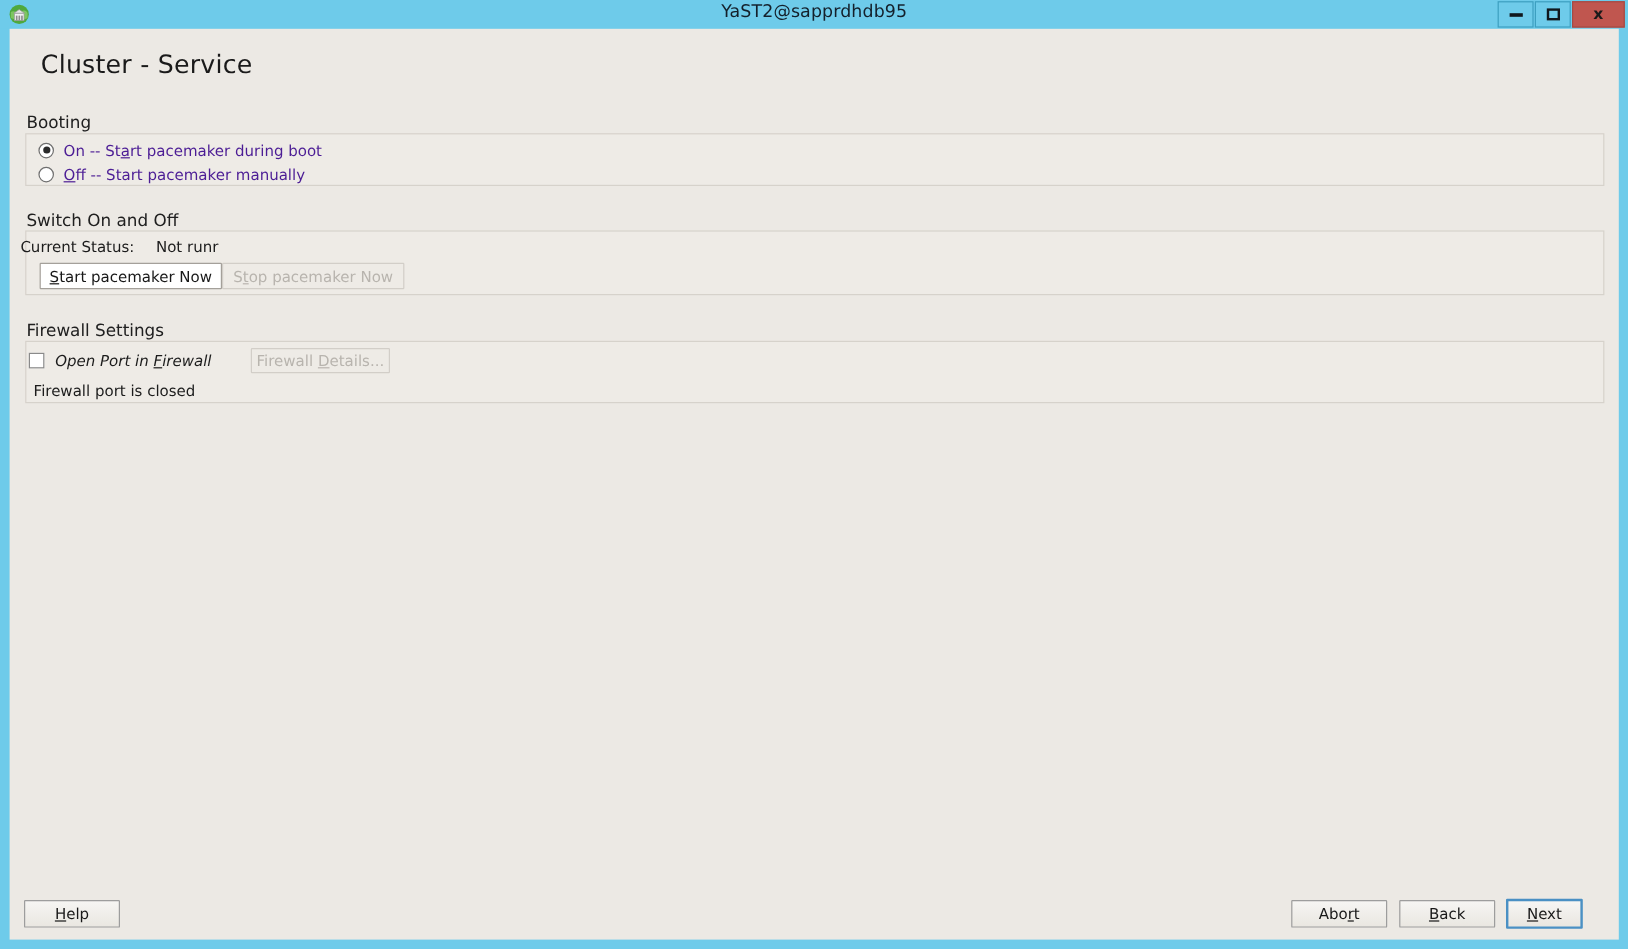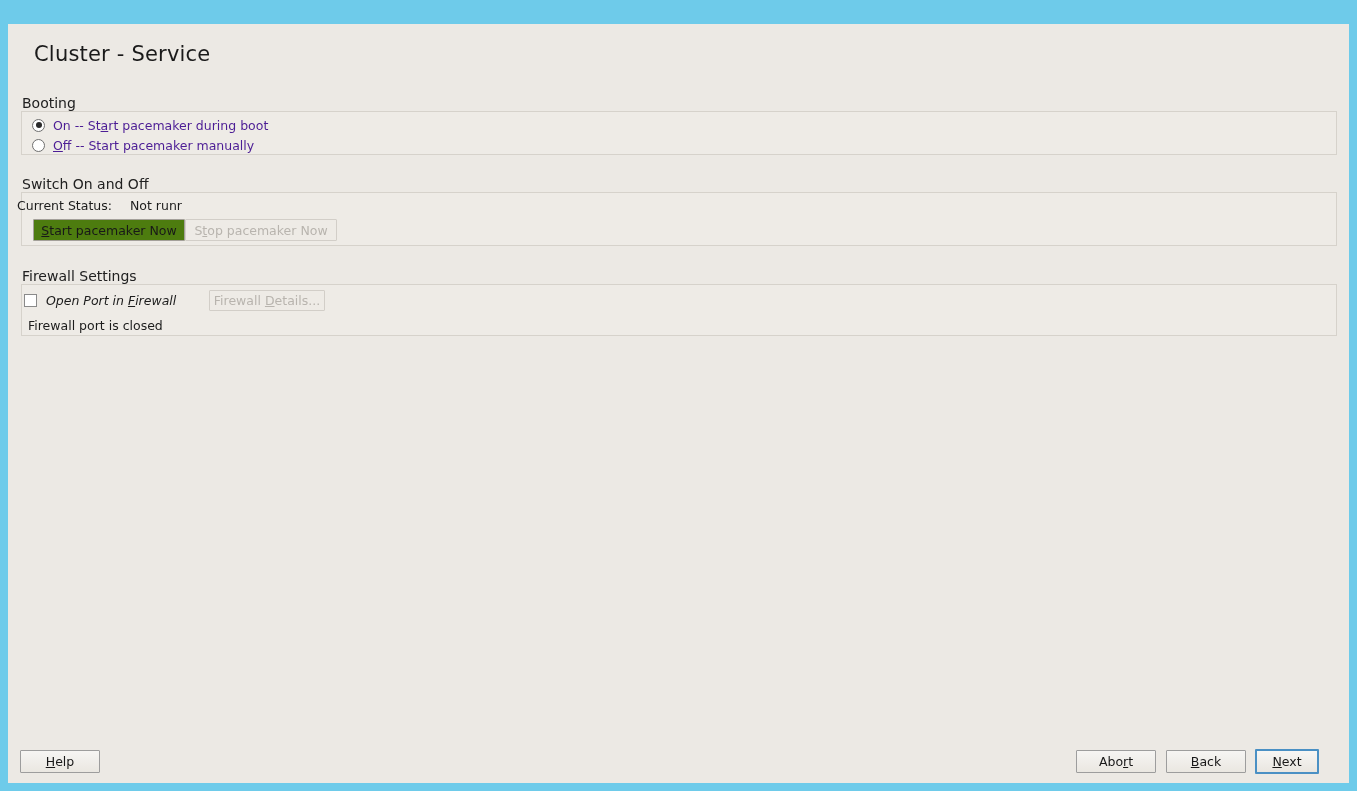"YaST2@sapprdhdb95" div.titlebar { html: none -> <div> <svg> <circle></circle> <path></path> <rect></rect> <rect></rect> <rect></rect> <rect></rect> <path></path> </svg> <div>YaST2@sapprdhdb95</div> <div> <div> <span></span> </div> <div> <span></span> </div> <div>x</div> </div> </div> }
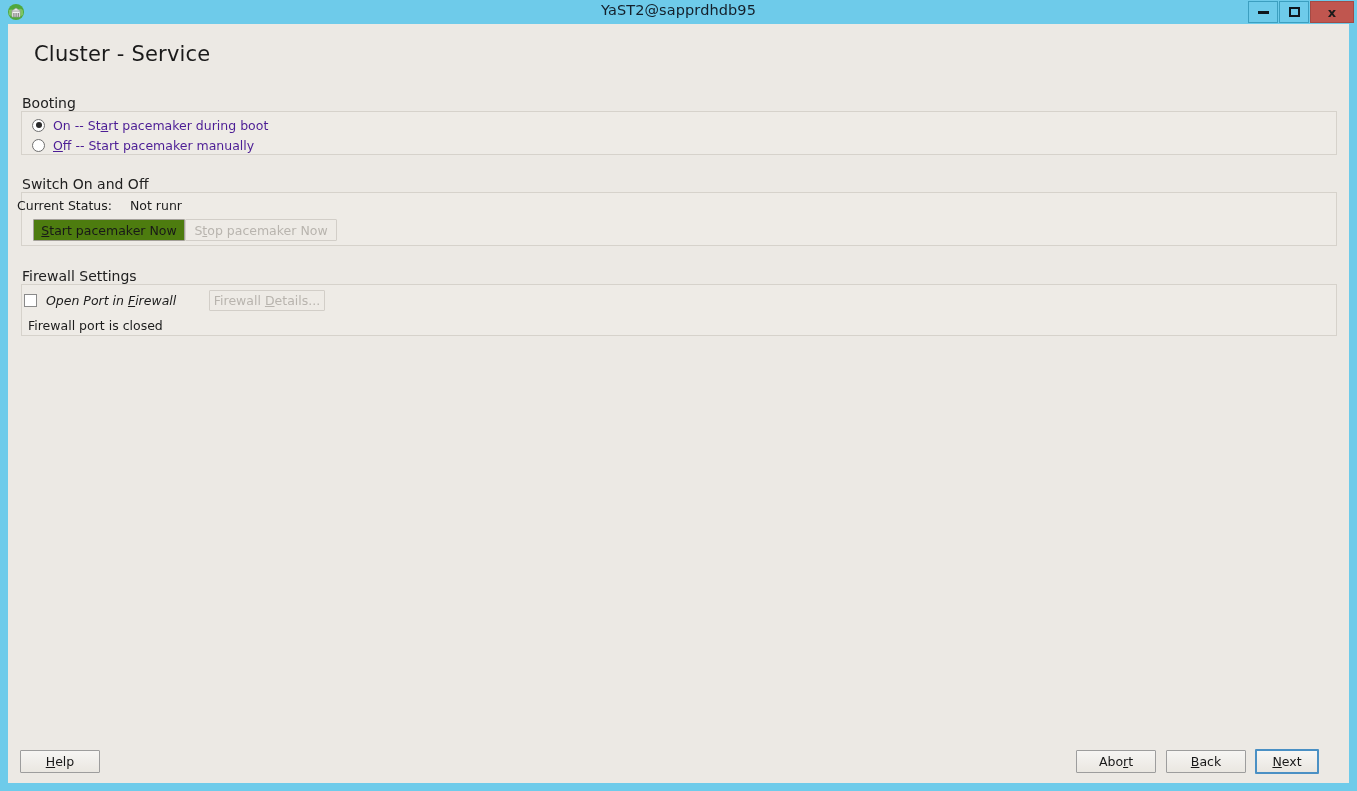"Start pacemaker Now" .btn.flat { background: #4d7c0f -> #ffffff }
